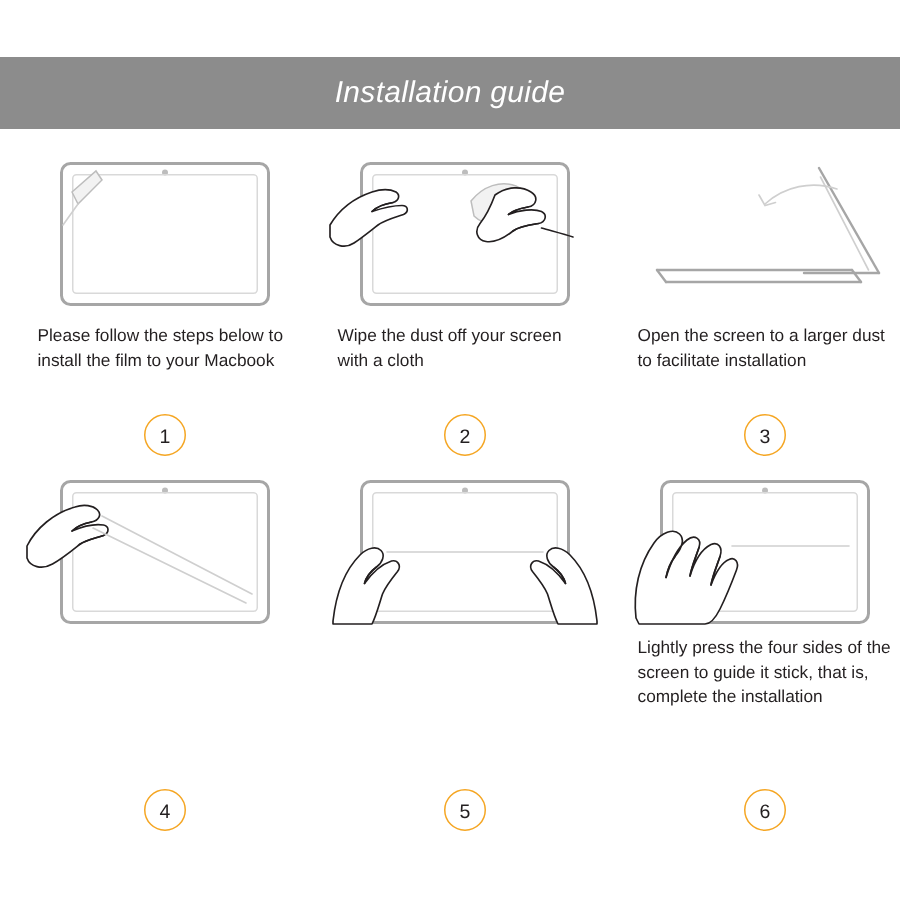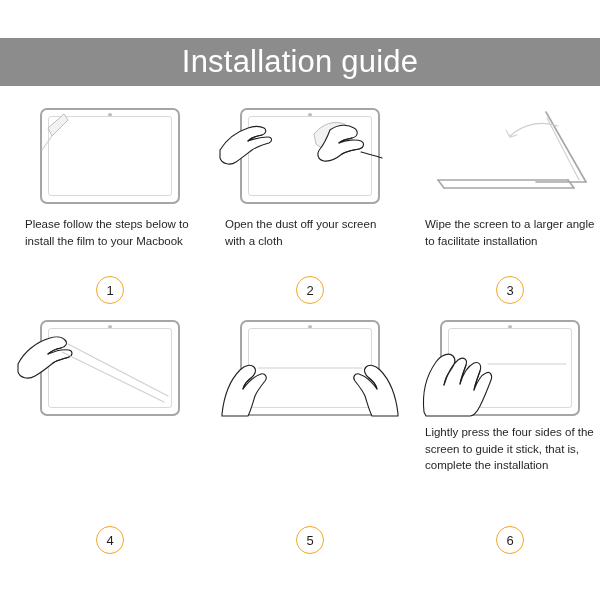"Installation guide" .header-title { font-size: 31px -> 20px; font-style: none -> italic }
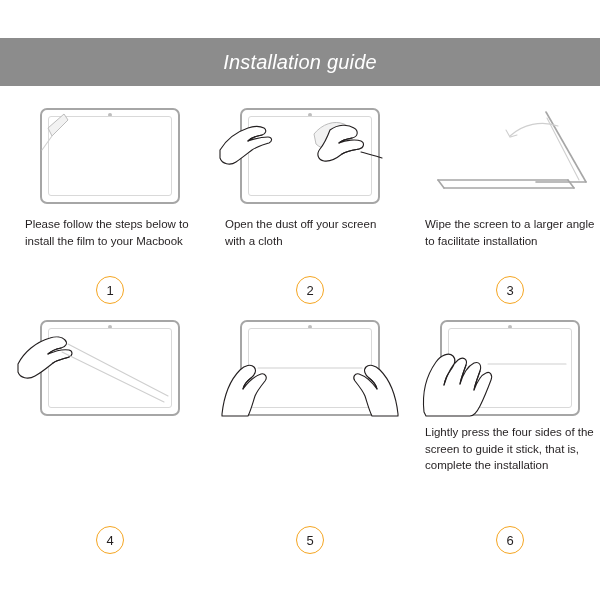"Open the dust off your" div.caption { text: Open -> Wipe }
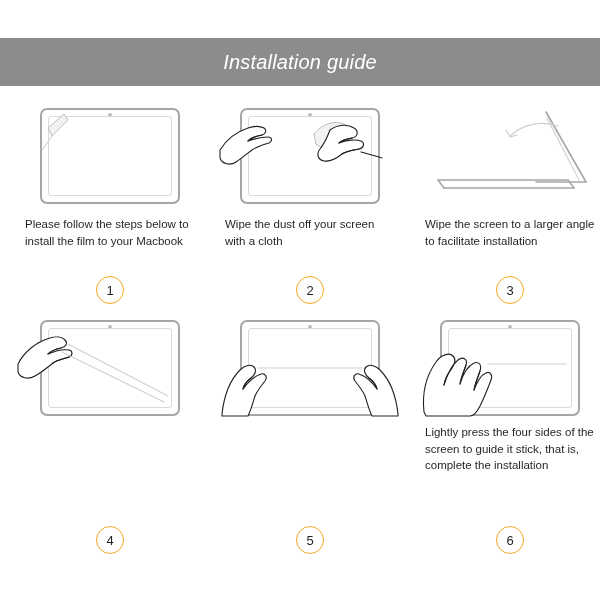"Wipe the screen to a" div.caption { text: Wipe the screen to a larger angle -> Open the screen to a larger dust }
